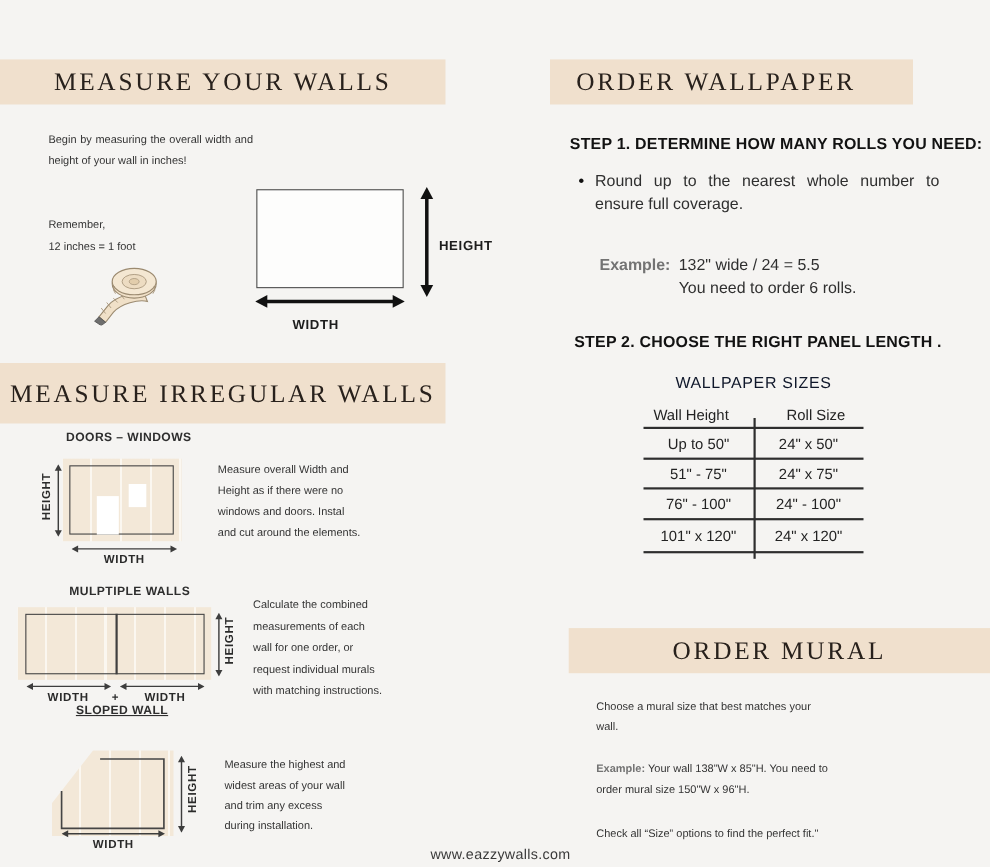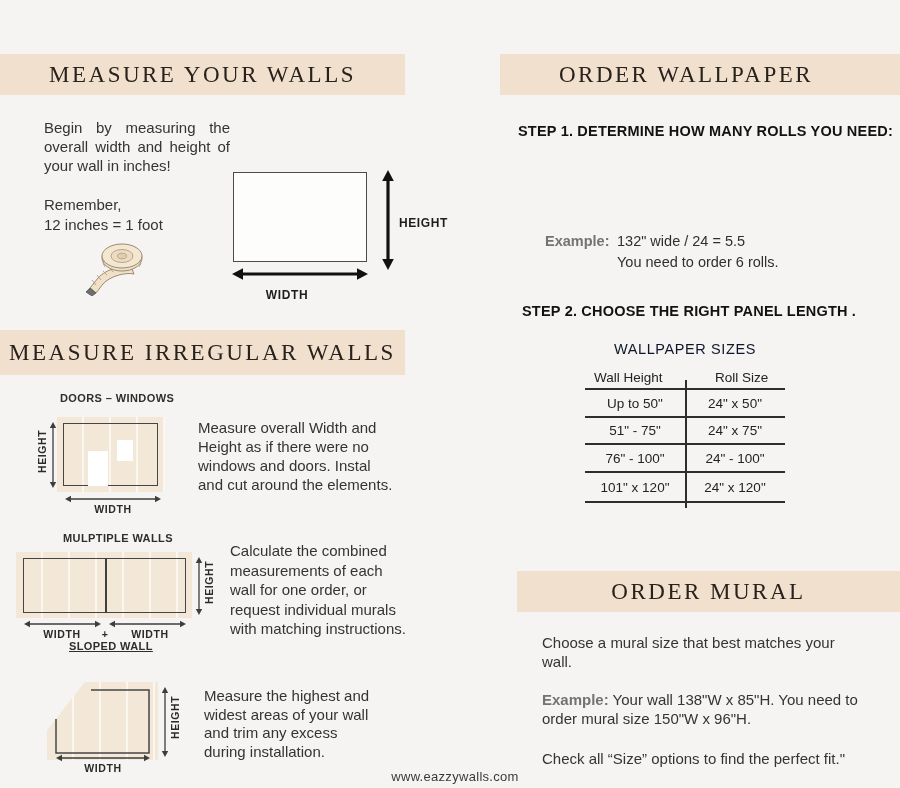"ORDER WALLPAPER" div.abs { width: 400px -> 330px }
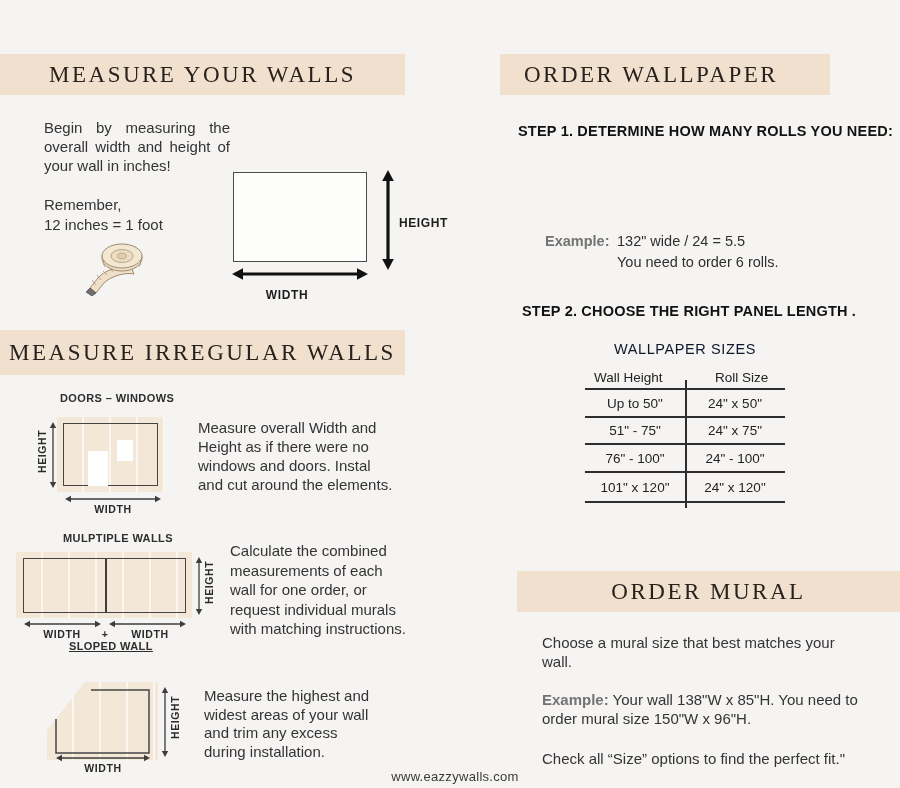"Begin by measuring the overall" .body-txt { font-size: 15px -> 10px }
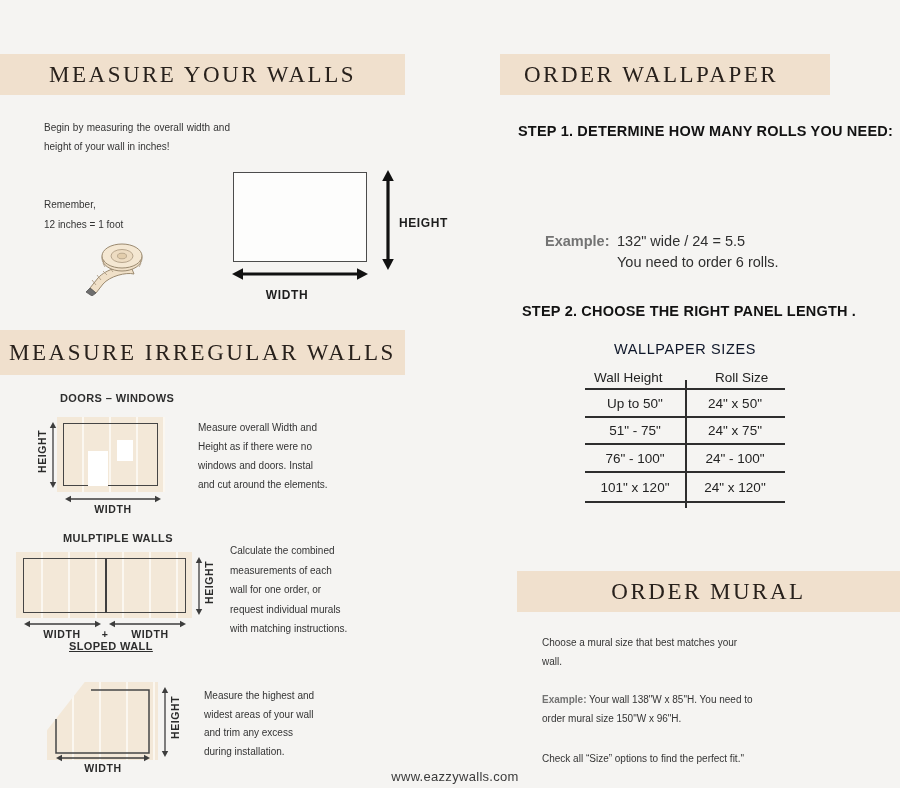"Round up to the nearest" li.j { html: none -> <li>Round up to the nearest whole number to ensure full coverage.</li> }
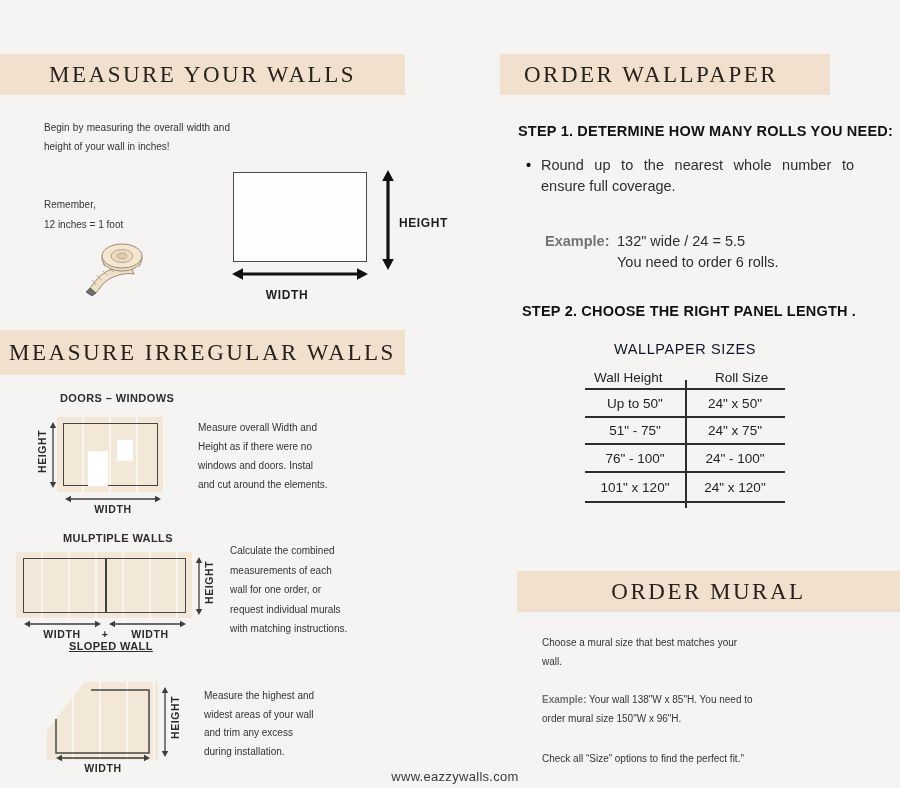"MEASURE IRREGULAR WALLS" div.abs { height: 45px -> 55px }
